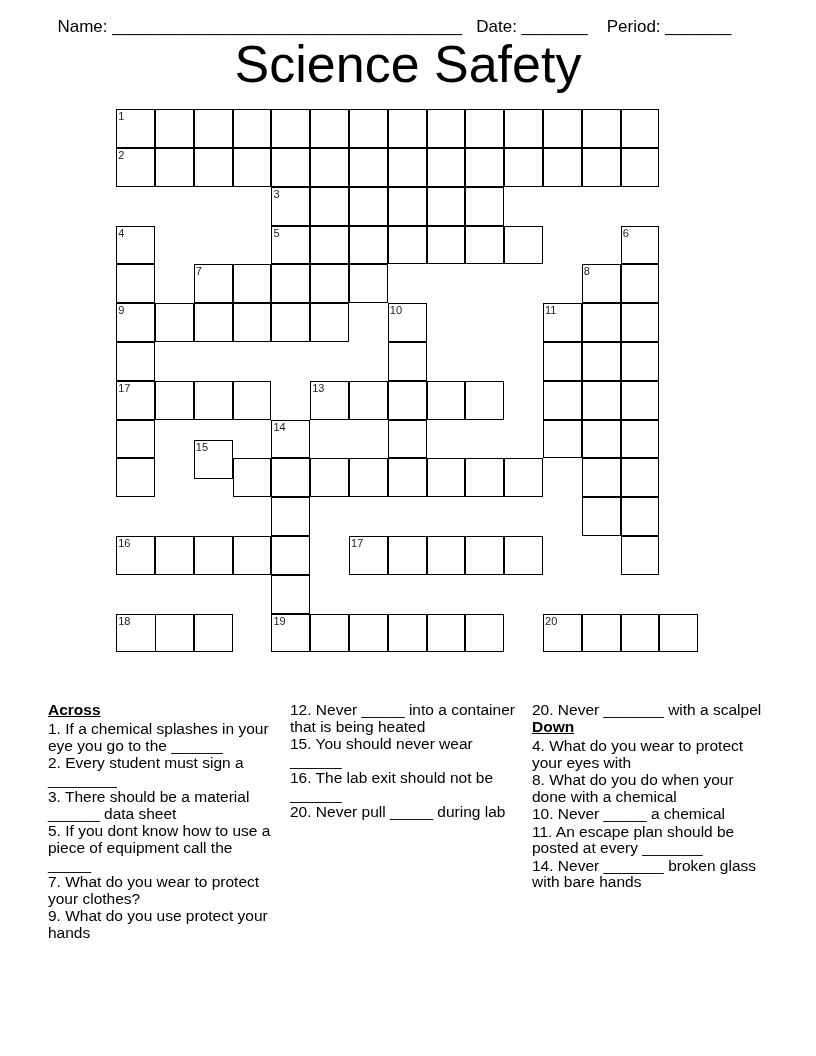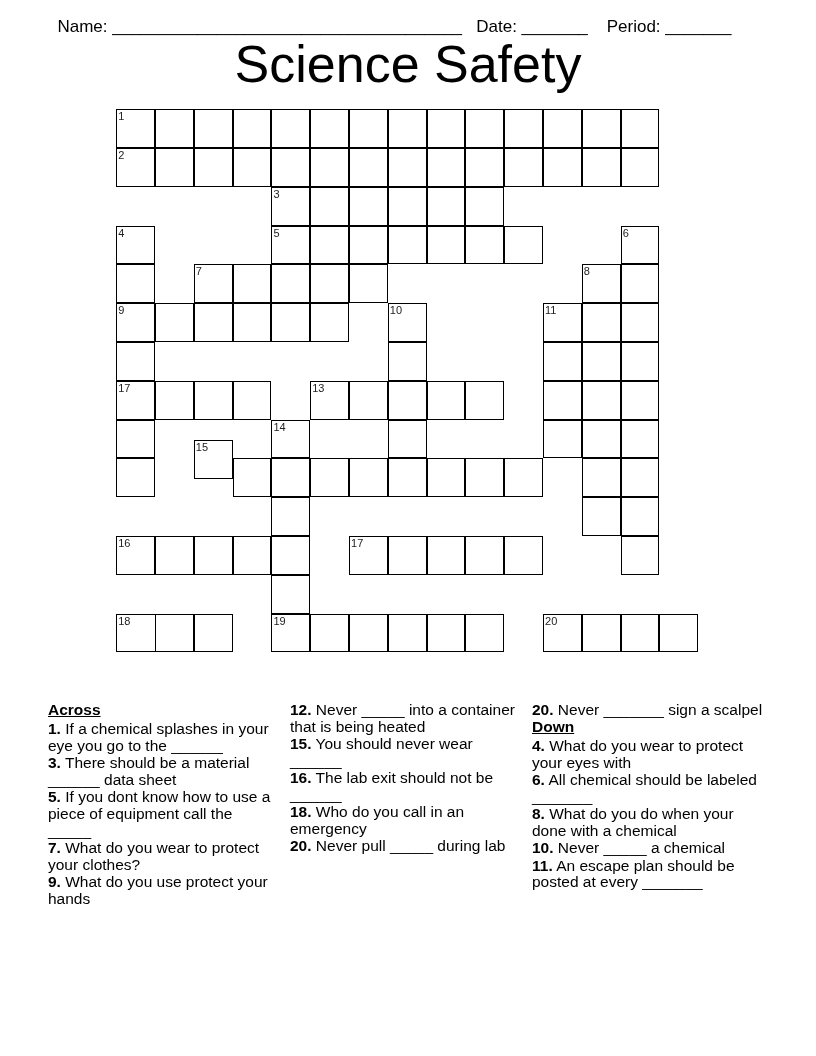"12." .clue b { font-weight: bold -> normal }
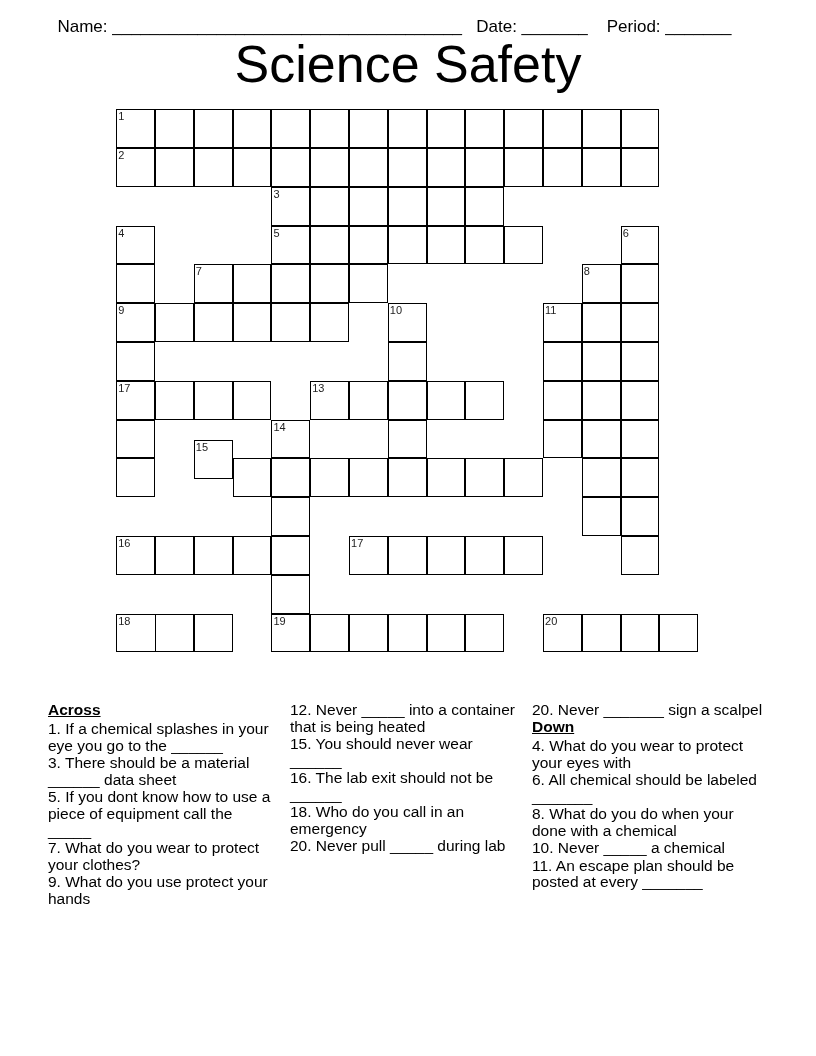"Never _______ sign a scalpel" span { text: sign -> with }
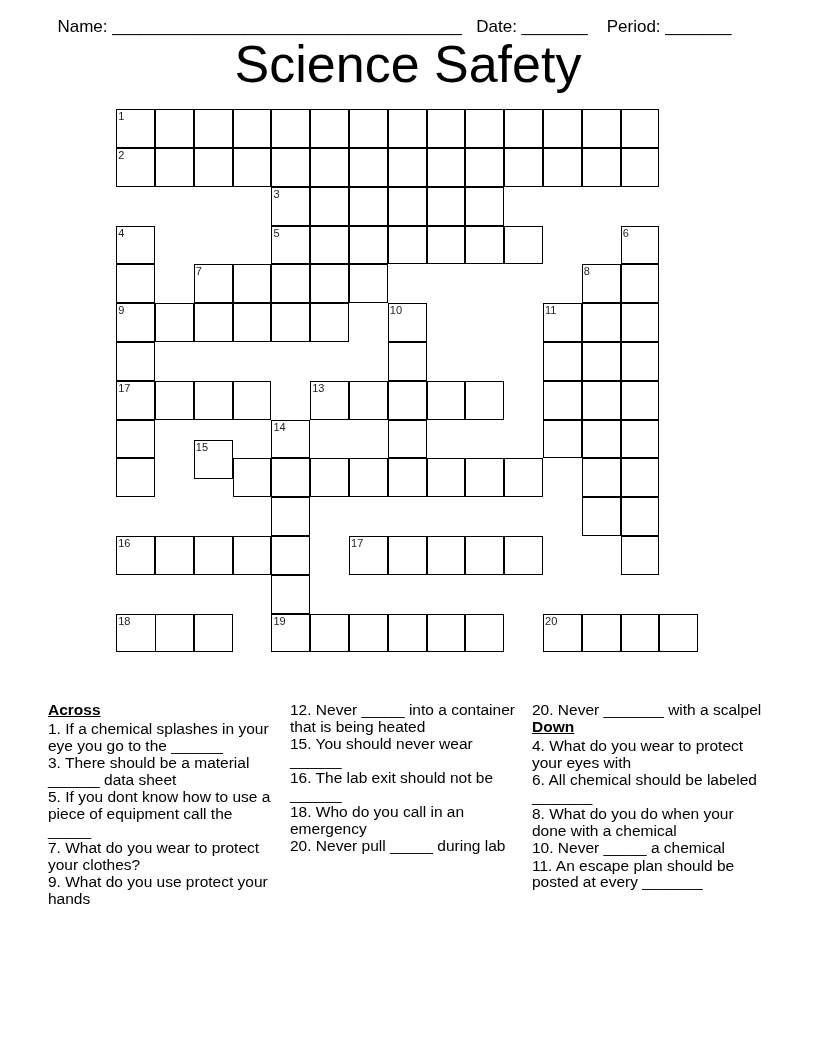"2. Every student must sign" div.clue { html: none -> <div><b>2.</b><span> Every student must sign a ________</span></div> }
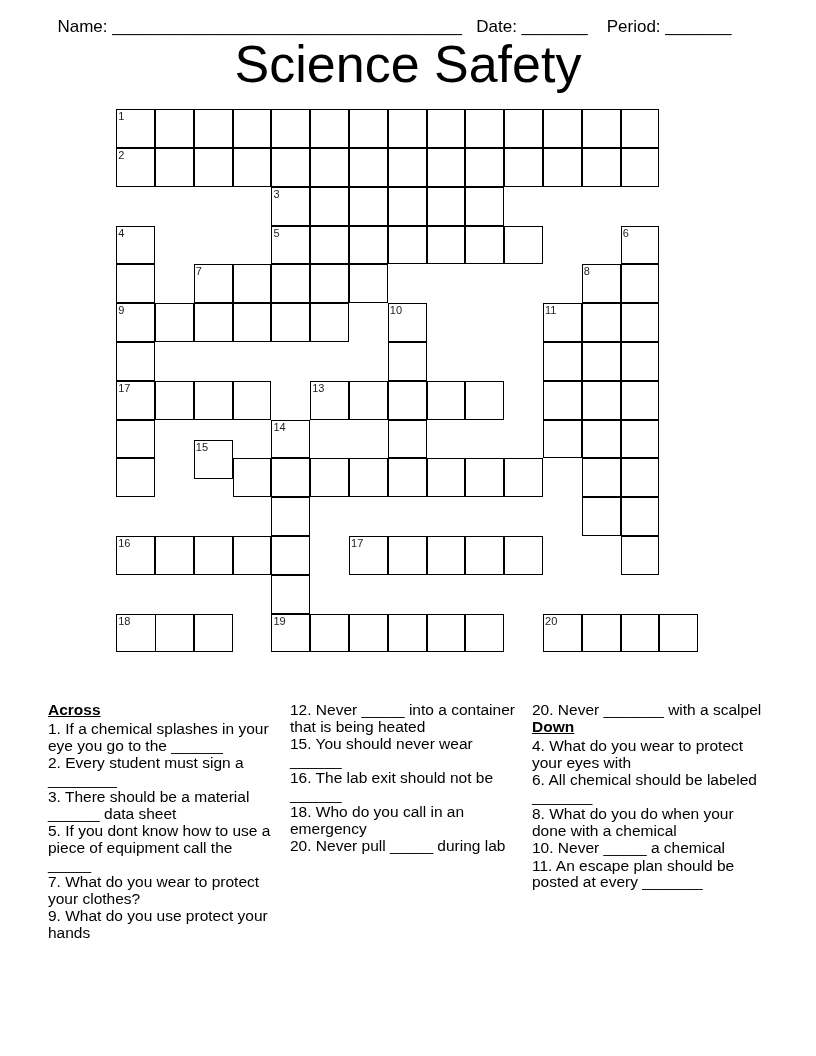"6. All chemical should be" div.clue { html: <div><b>6.</b><span> All chemical should be labeled _______</span></div> -> none }
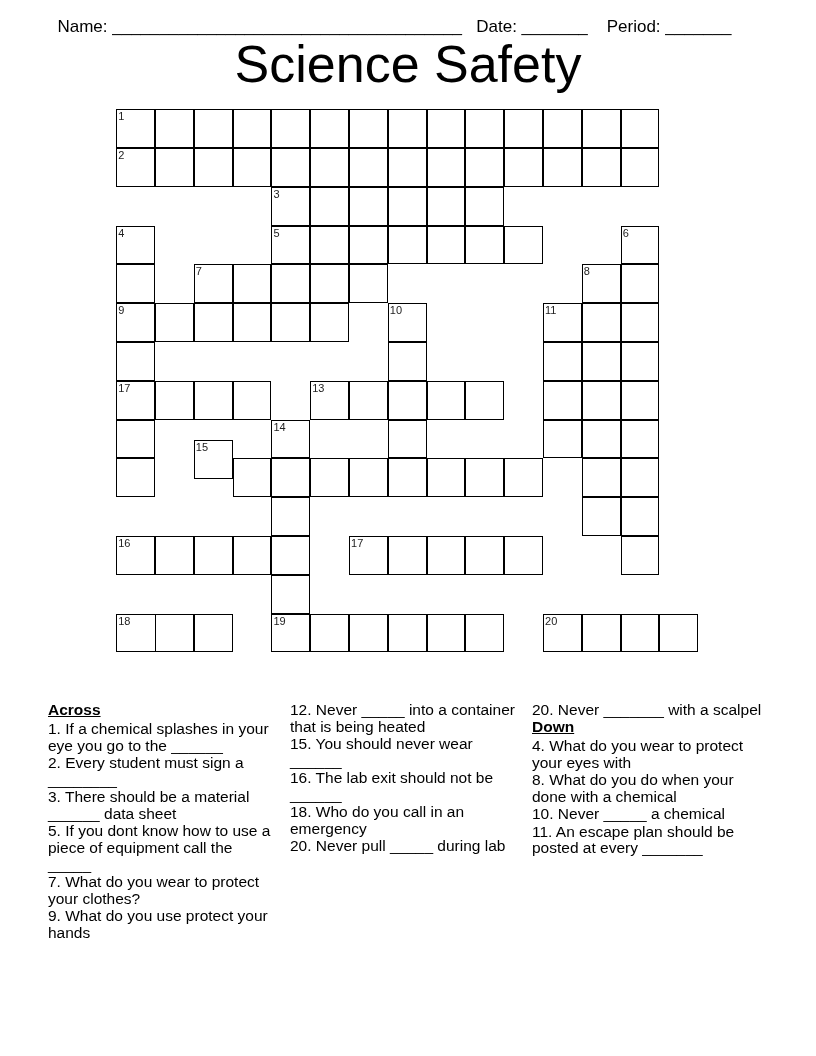"18. Who do you call" div.clue { html: <div><b>18.</b><span> Who do you call in an emergency</span></div> -> none }
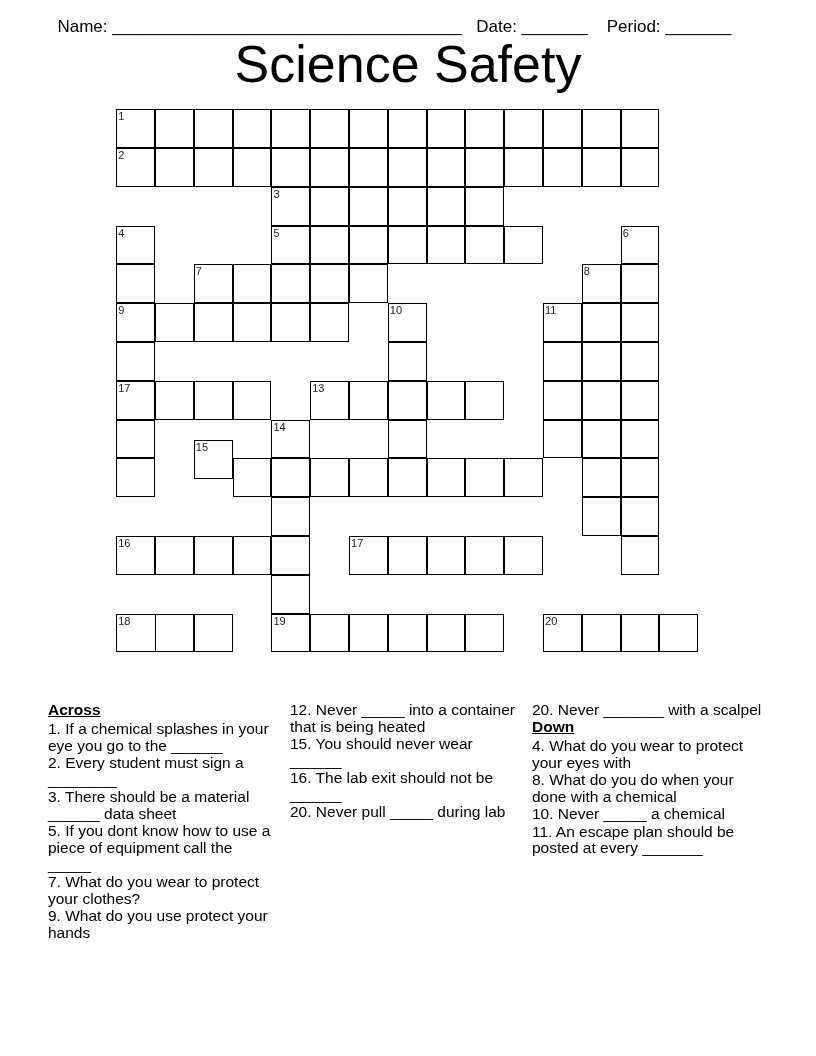"14. Never _______ broken glass" div.clue { html: none -> <div><b>14.</b><span> Never _______ broken glass with bare hands</span></div> }
